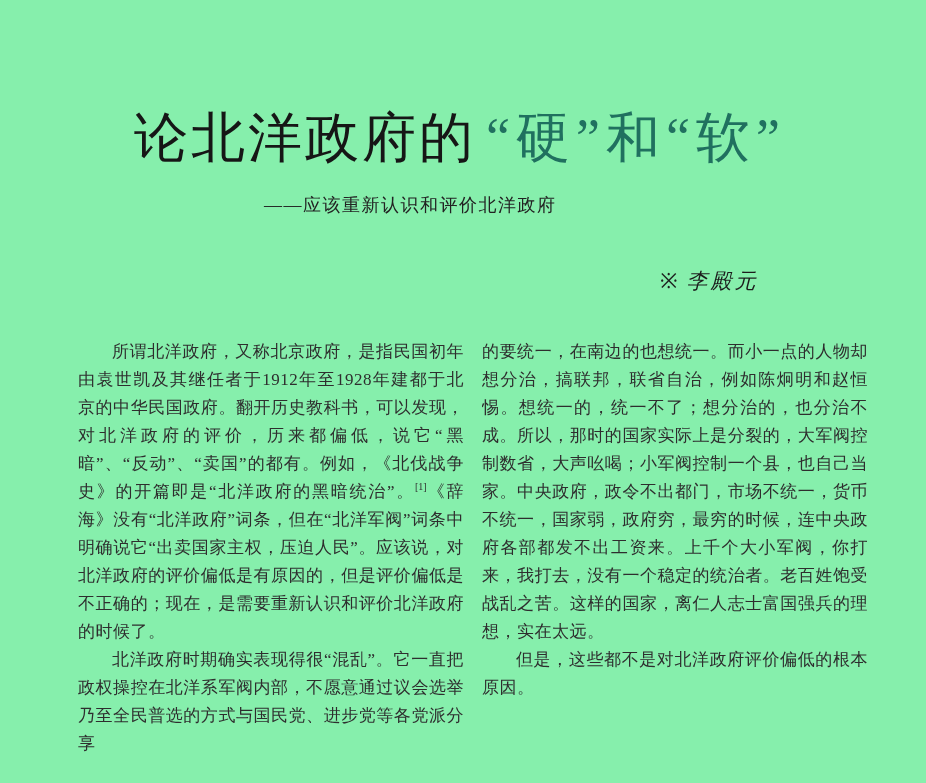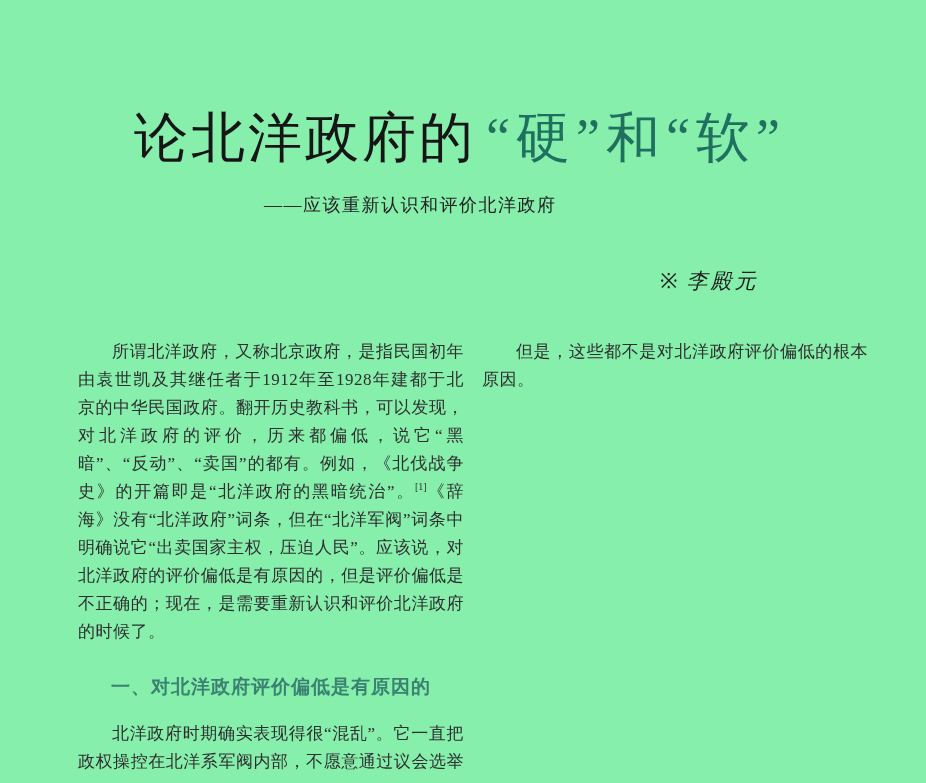"的要统一，在南边的也想统一。而小一点的人物却想分治，搞联邦，联省自治，例如陈炯明" p.no-indent { html: none -> <p>的要统一，在南边的也想统一。而小一点的人物却想分治，搞联邦，联省自治，例如陈炯明和赵恒惕。想统一的，统一不了；想分治的，也分治不成。所以，那时的国家实际上是分裂的，大军阀控制数省，大声吆喝；小军阀控制一个县，也自己当家。中央政府，政令不出都门，市场不统一，货币不统一，国家弱，政府穷，最穷的时候，连中央政府各部都发不出工资来。上千个大小军阀，你打来，我打去，没有一个稳定的统治者。老百姓饱受战乱之苦。这样的国家，离仁人志士富国强兵的理想，实在太远。</p> }
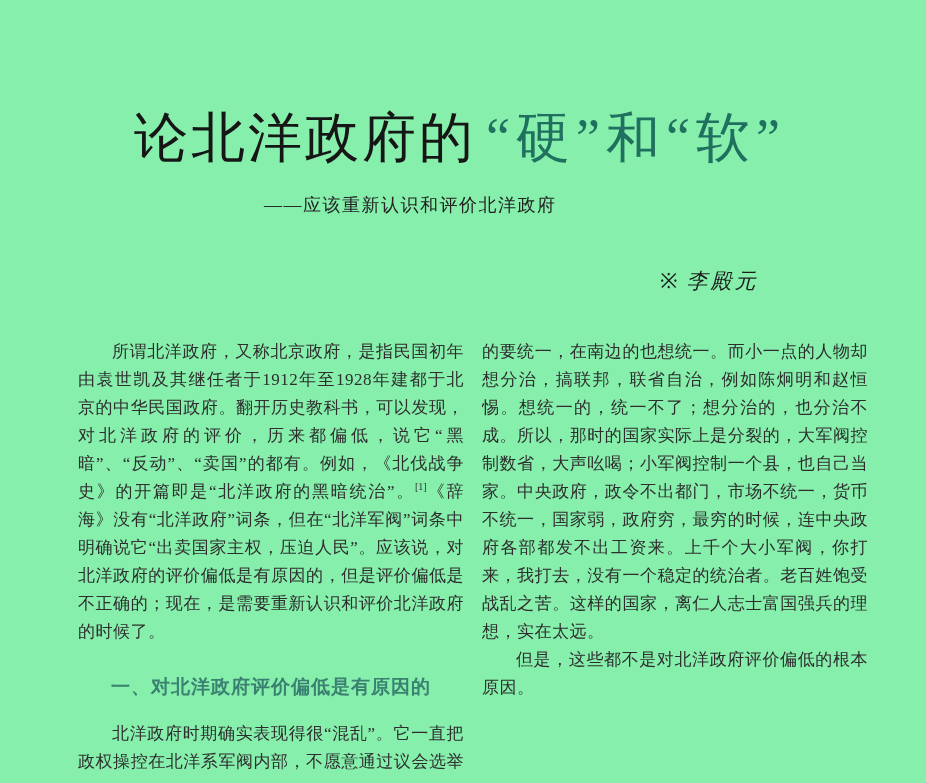"一、对北洋政府评价偏低是有原因的" h2.section-heading { html: <h2>一、对北洋政府评价偏低是有原因的</h2> -> none }
